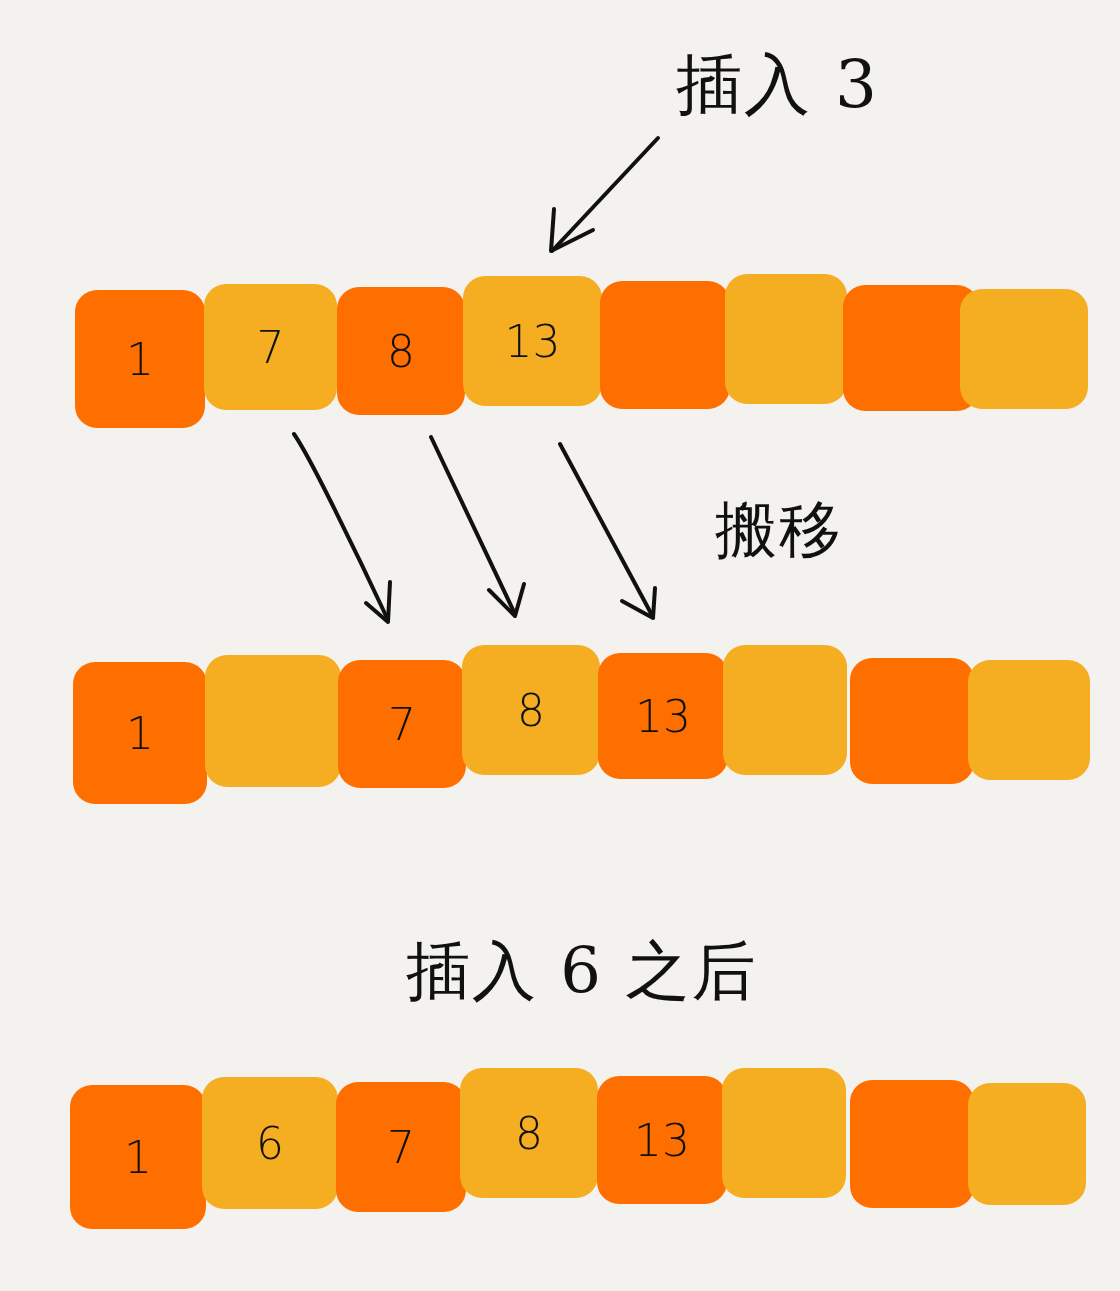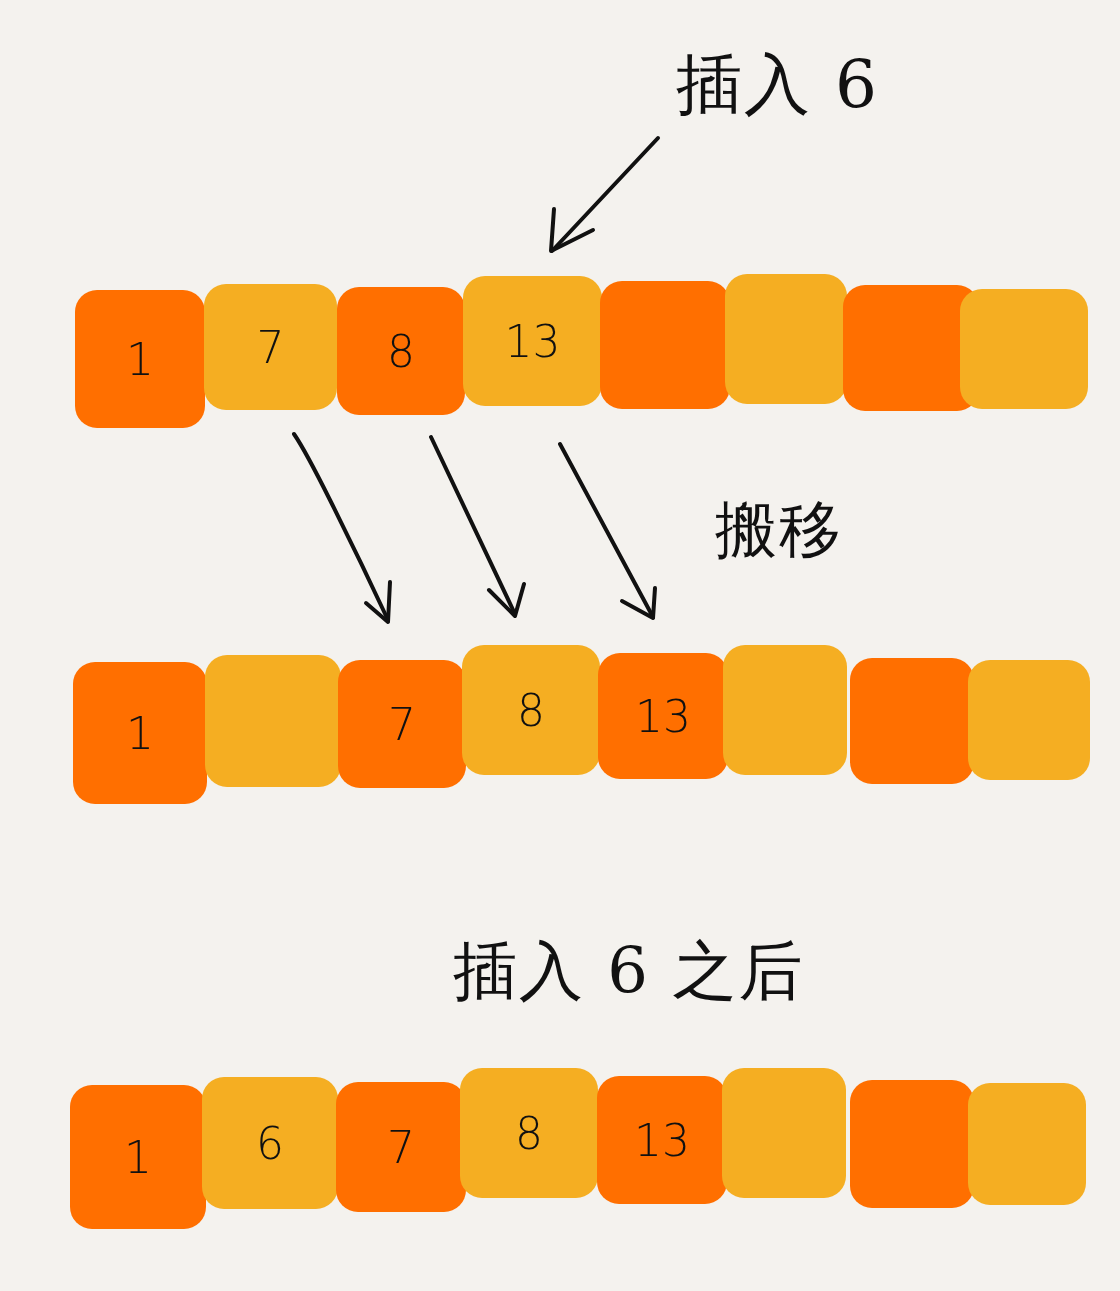"插入 6" div.label { text: 6 -> 3 }
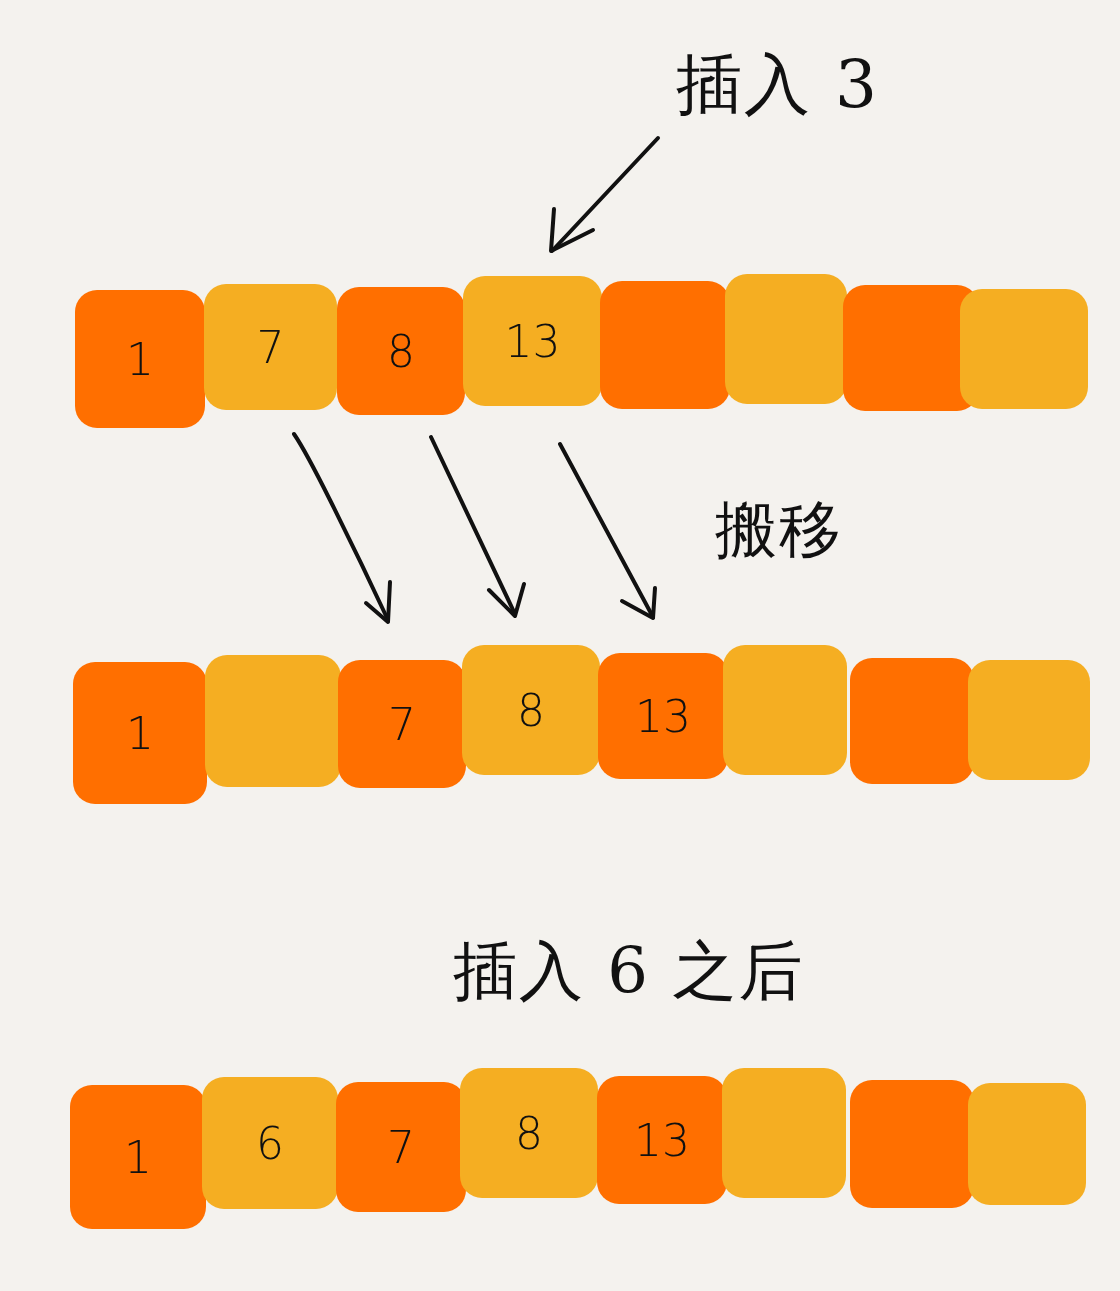"插入 6 之后" div.label { margin-left: 47px -> none }
